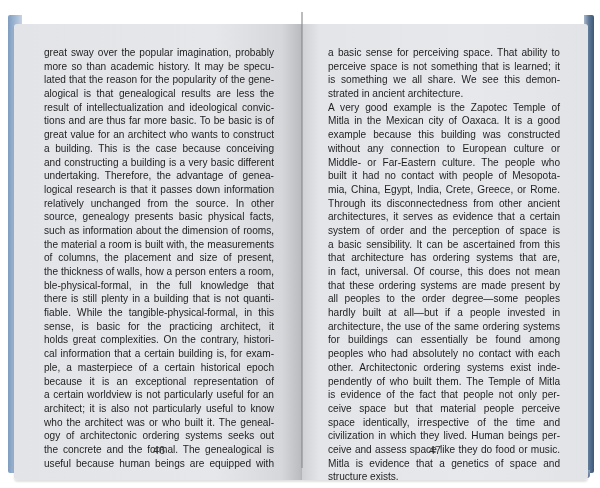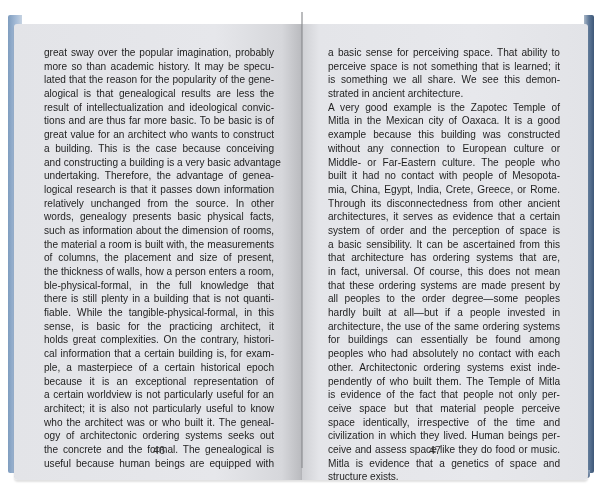"and constructing a building is" span.line { text: advantage -> different }
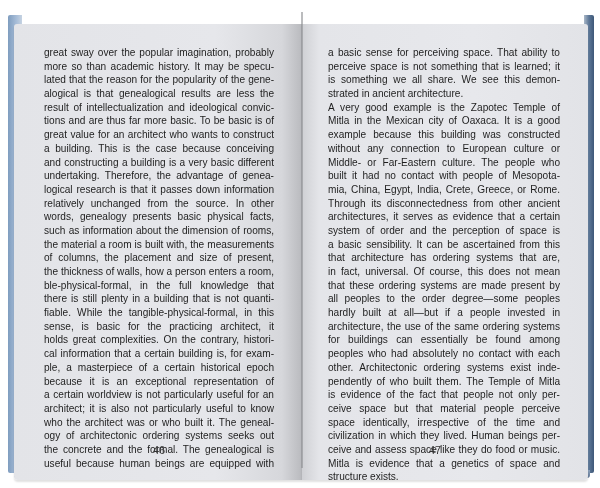"words, genealogy presents basic physical" span.line { text: words -> source }
